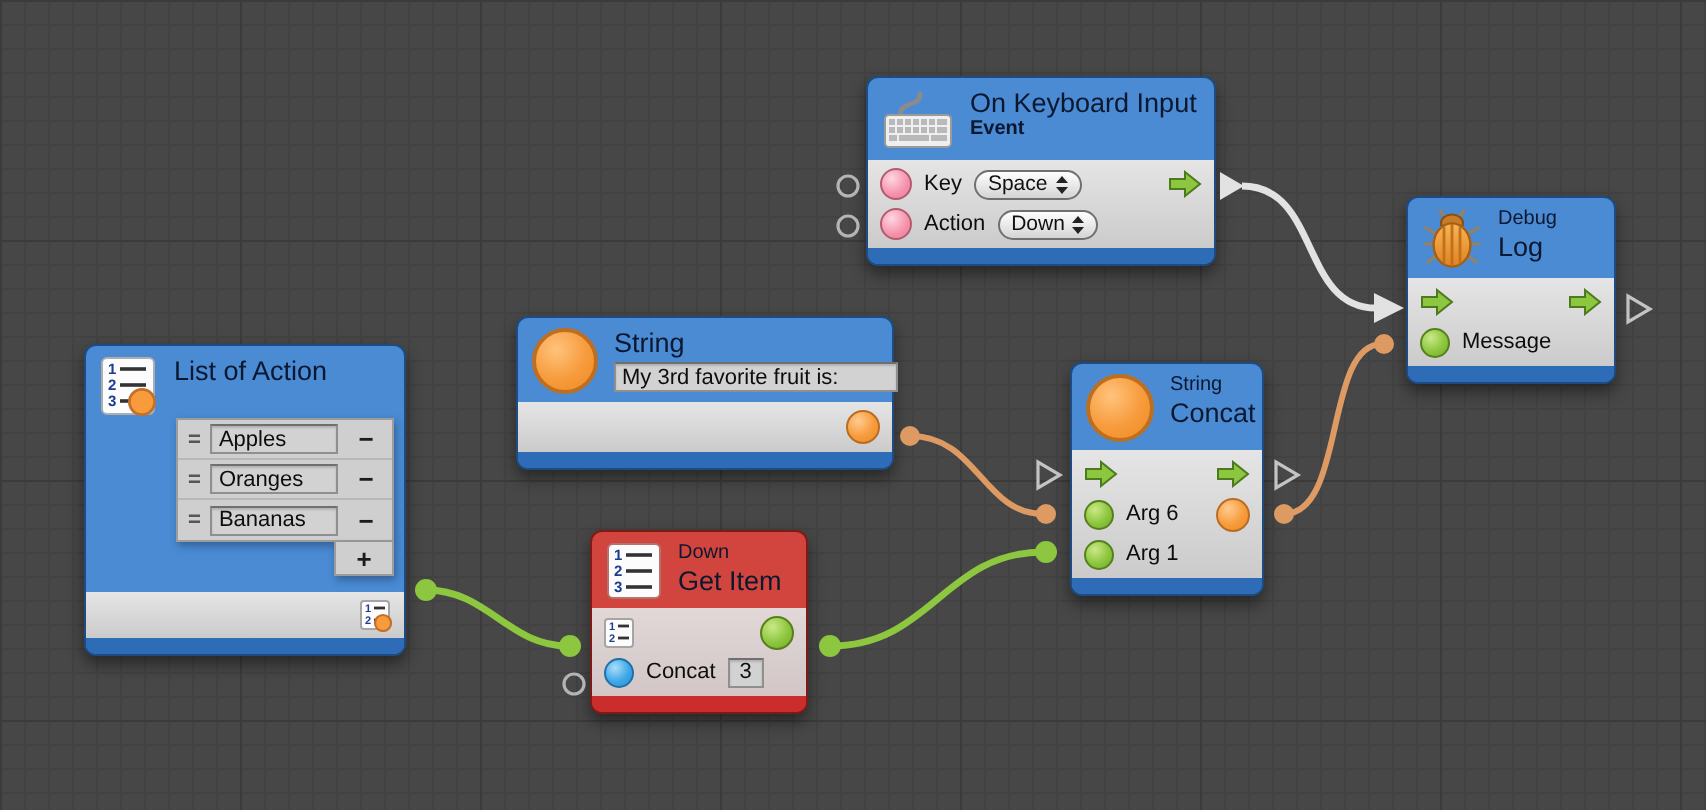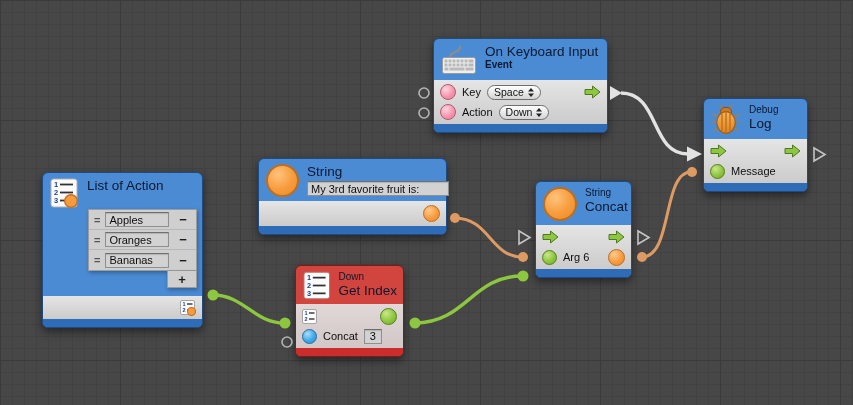"Arg 1" div.row { html: none -> <div> <span></span> <span>Arg 1</span> </div> }
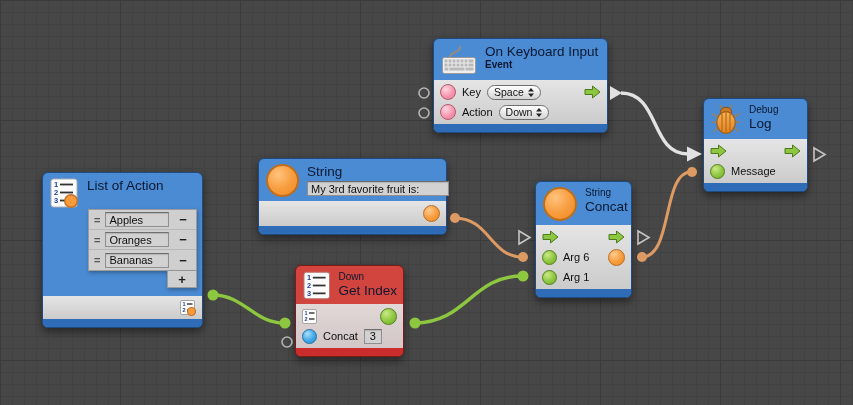"Get Index" div.ntitle { text: Index -> Item }
